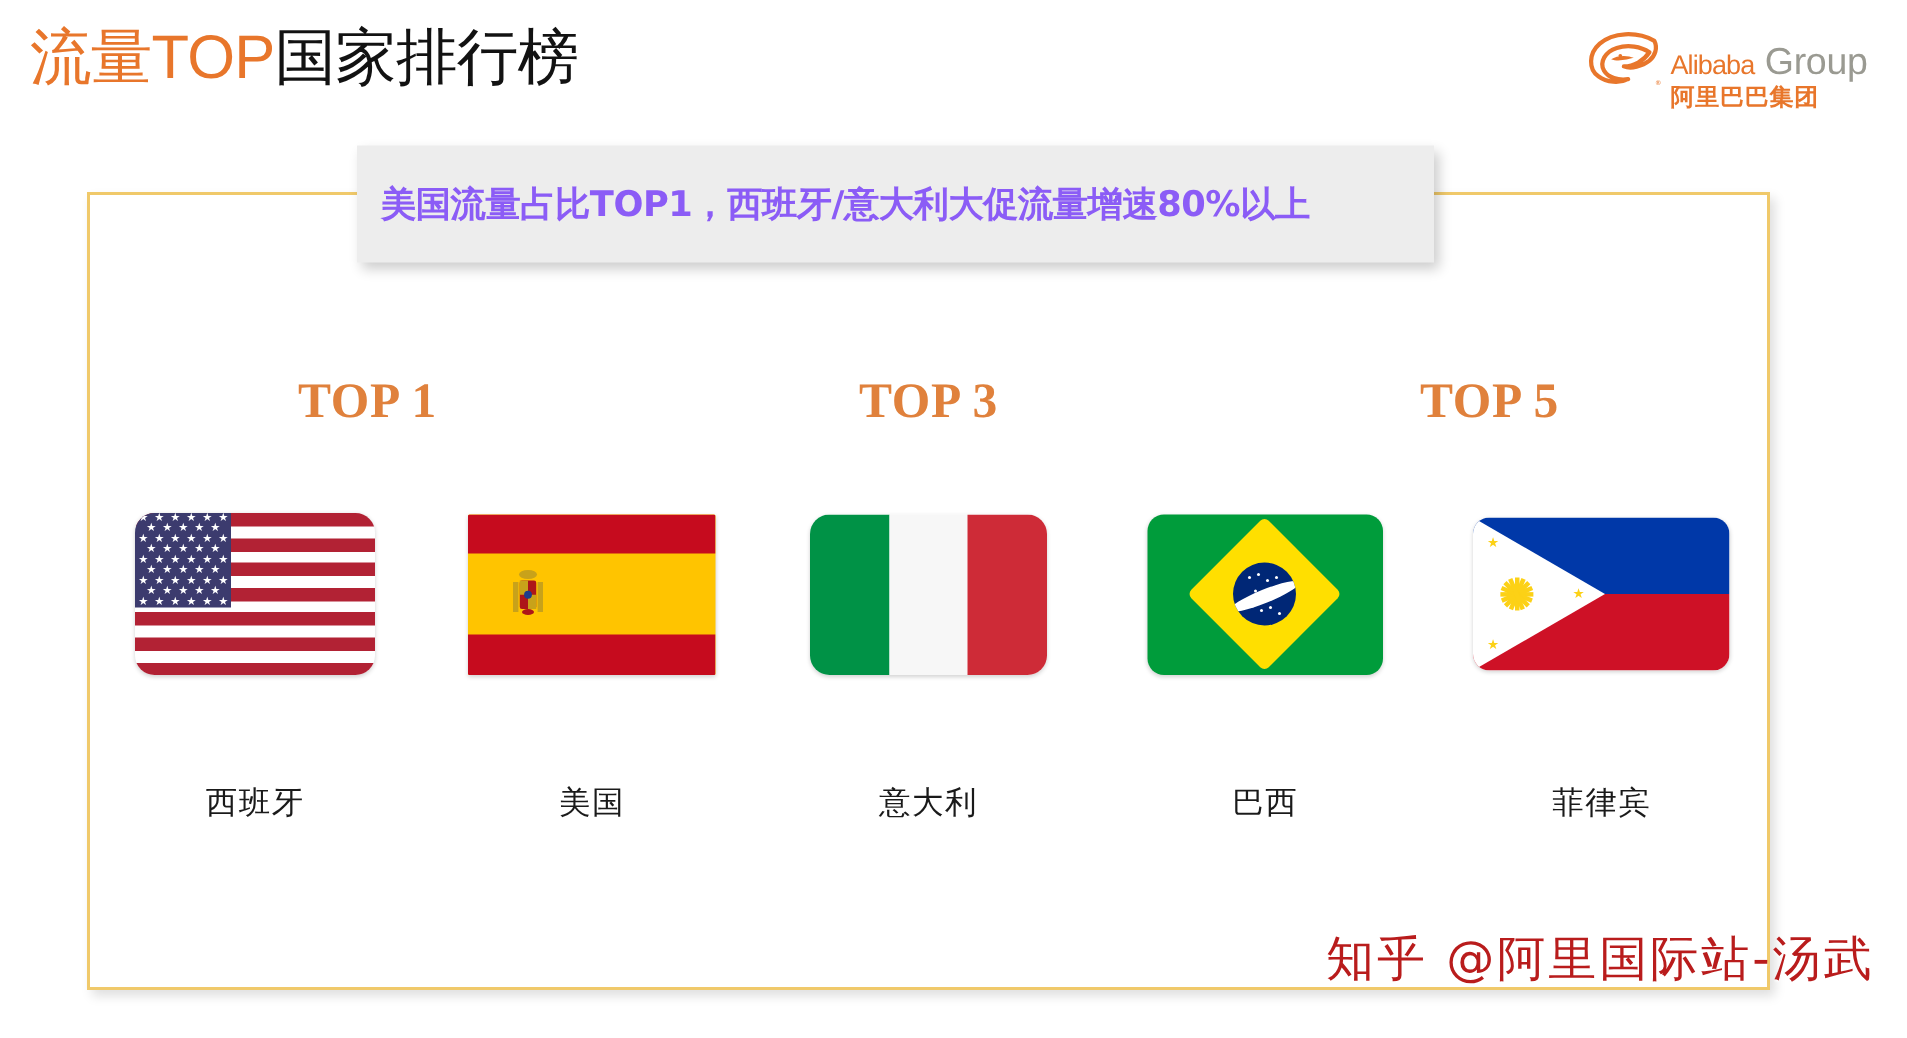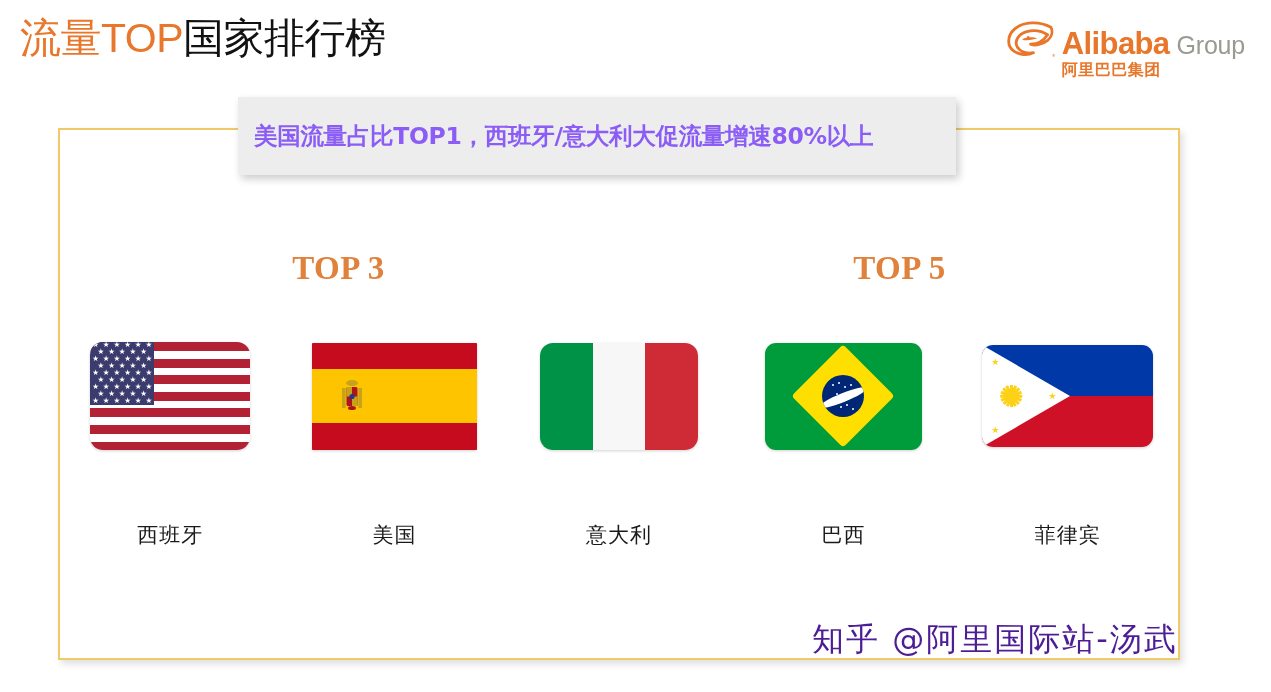"Alibaba" .logo-alibaba { font-size: 31px -> 18px; font-weight: bold -> normal }
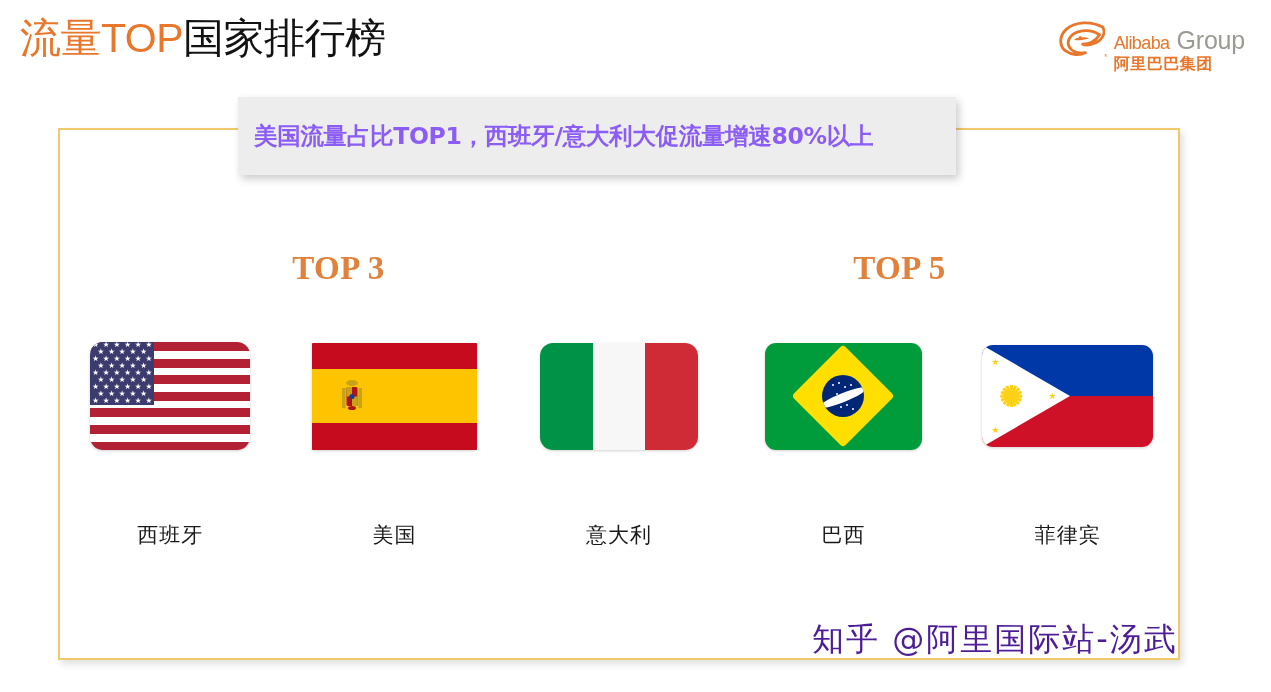"TOP 1" div.rank-cell { html: none -> <div> <span>TOP 1</span> </div> }
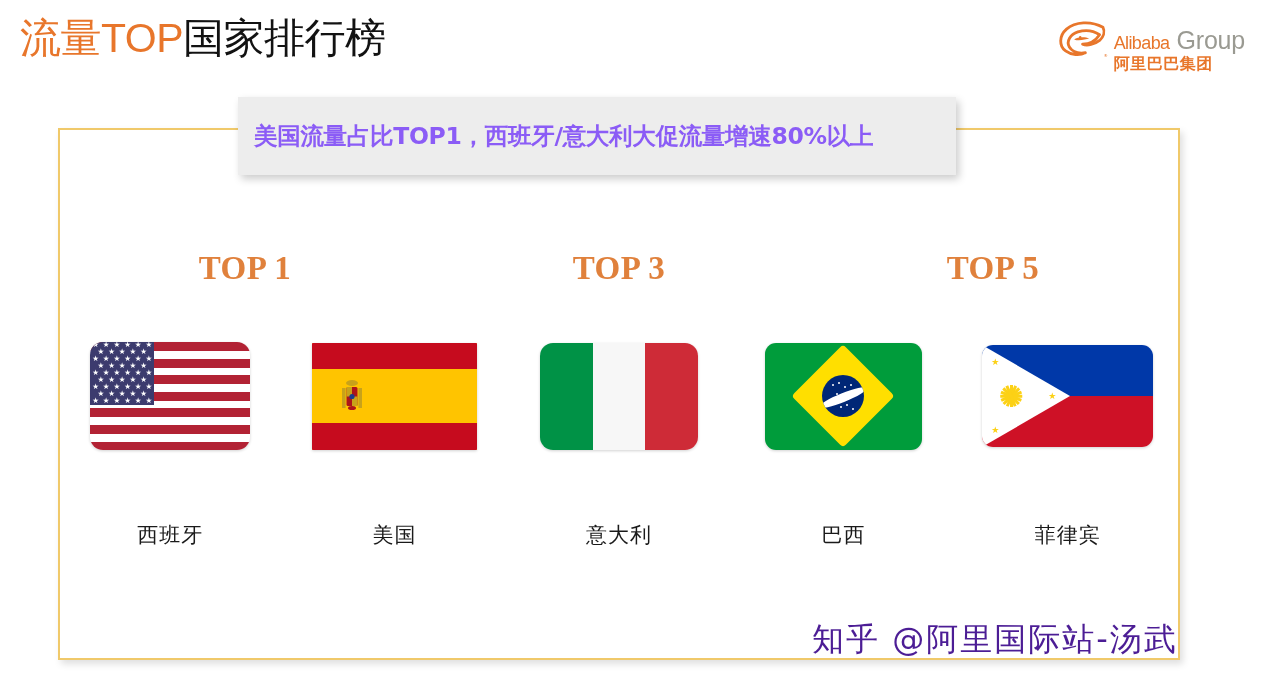"知乎 @阿里国际站-汤武" .watermark { color: #4c1d95 -> #b91c1c; left: 812px -> 884px }
